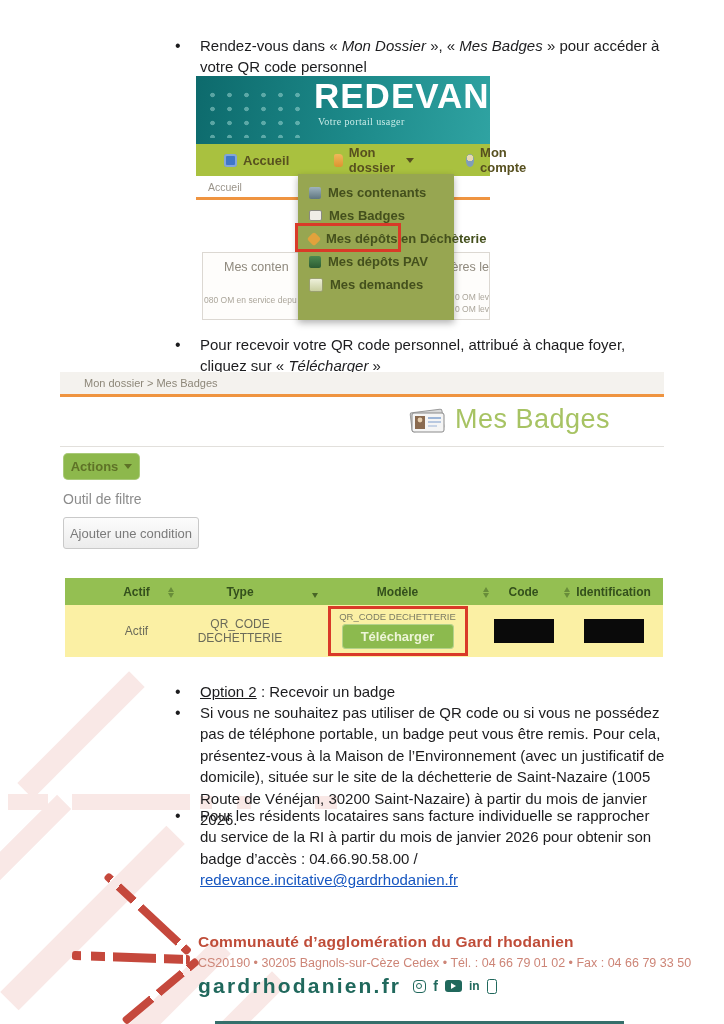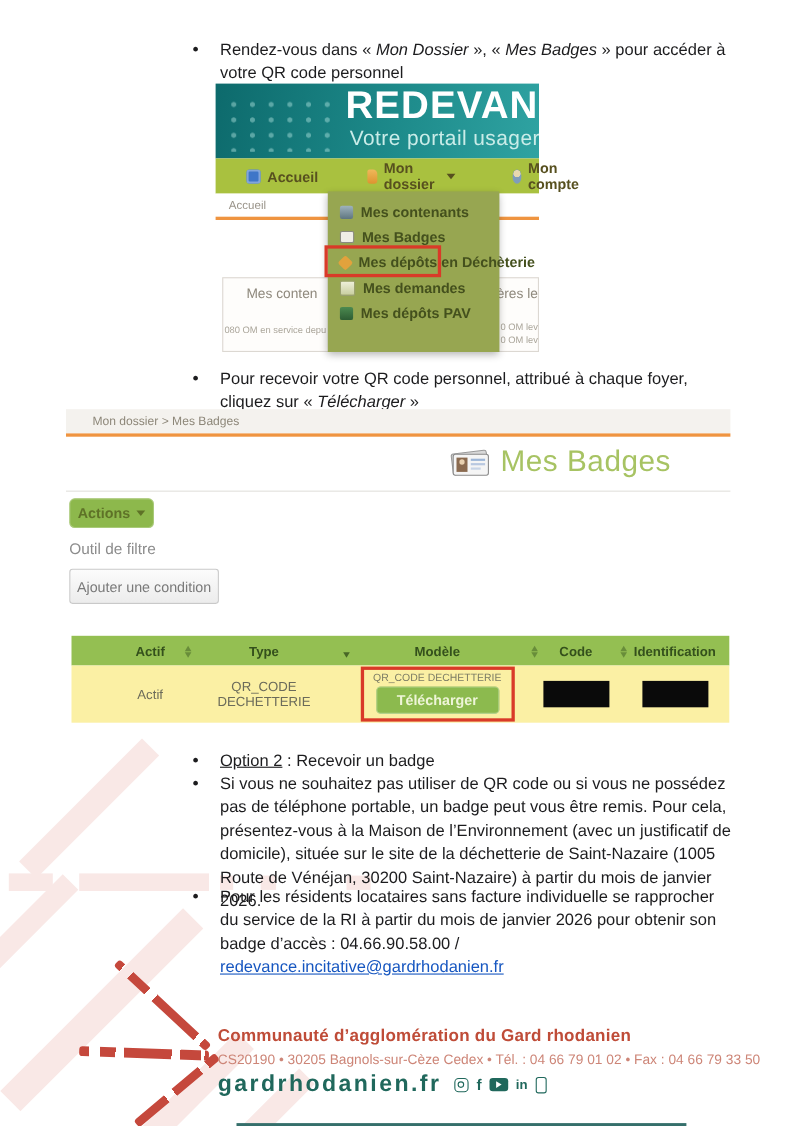"Votre portail usager" #p1-tagline { font-family: none -> Liberation Serif, serif; font-size: 19px -> 10px }
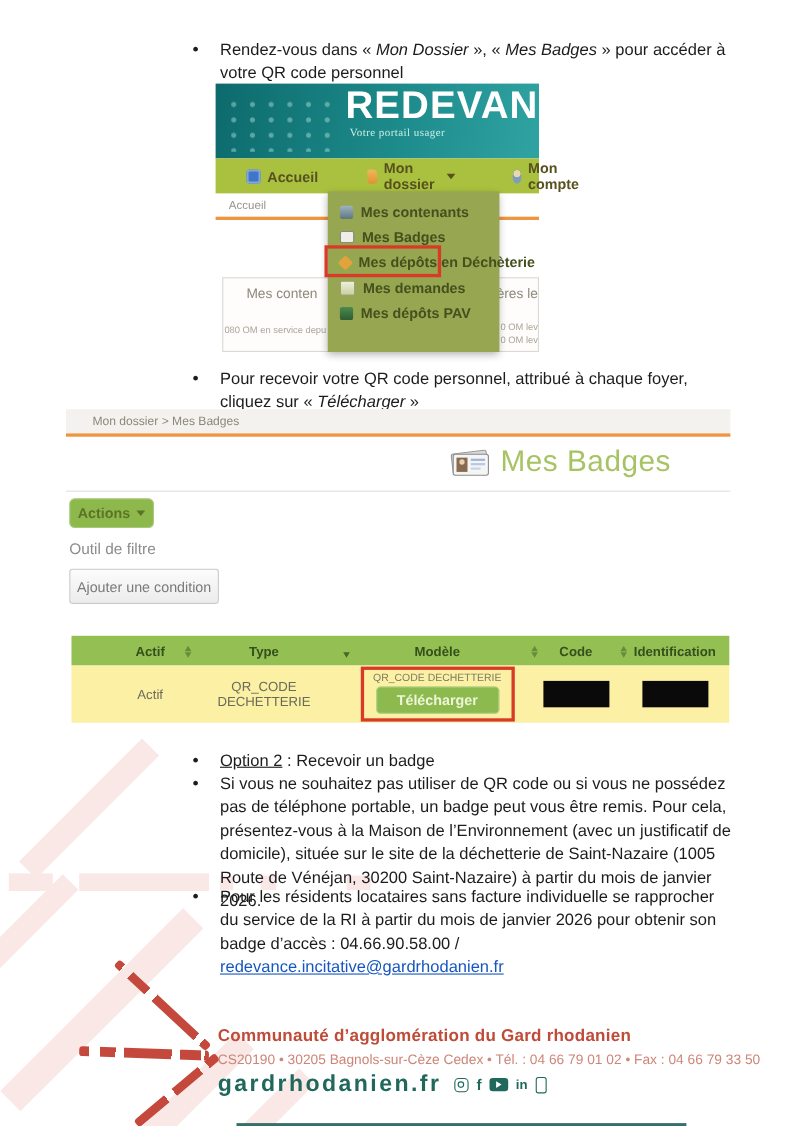"Mes demandes" div.menu-item { order: before "Mes dépôts PAV" -> after "Mes dépôts PAV" }
